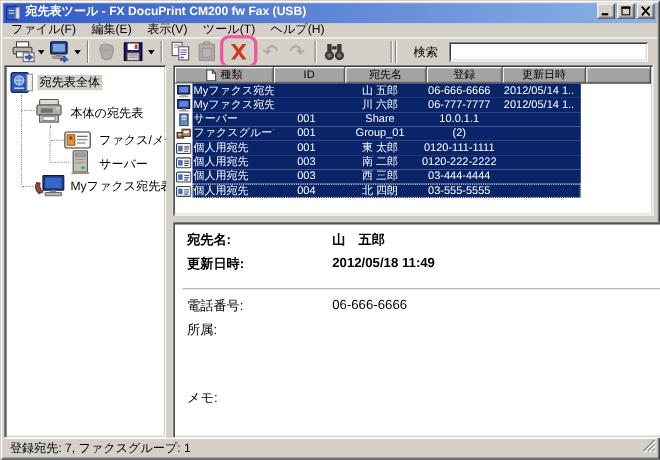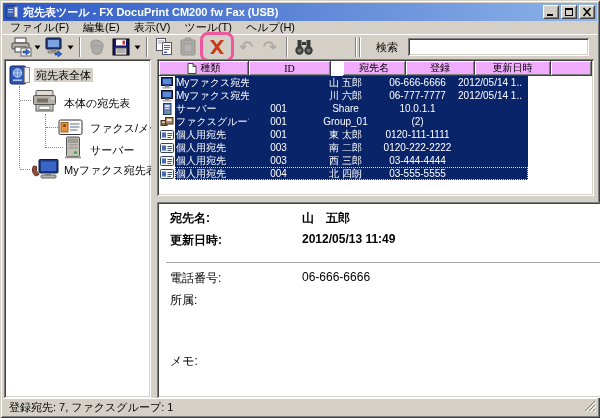"宛先表ツール - FX DocuPrint CM200" .titlebar { align-items: center -> none }
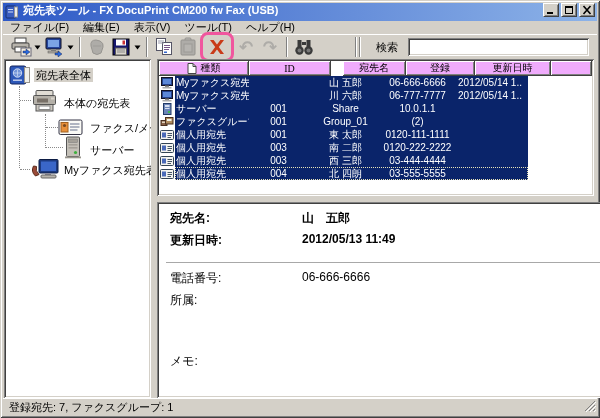"種類" .lv-h { background: #f0abfc -> #a3a3a3 }
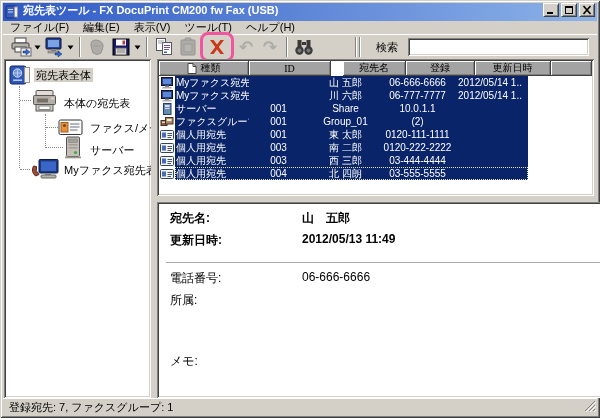"ID" div.lv-h { font-family: Liberation Serif, serif -> none; width: 82px -> 65px }
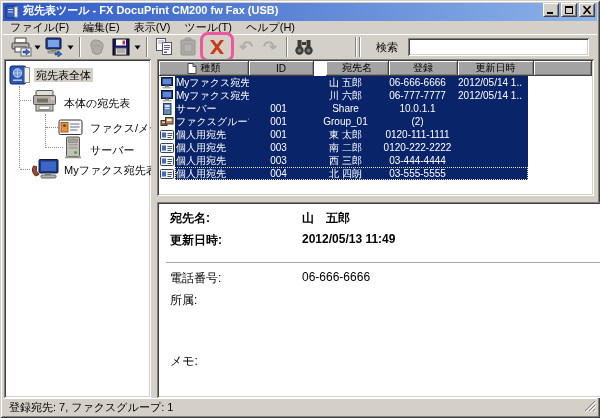"宛先名" div.lv-h { margin-left: 12px -> none; width: 63px -> 74px }
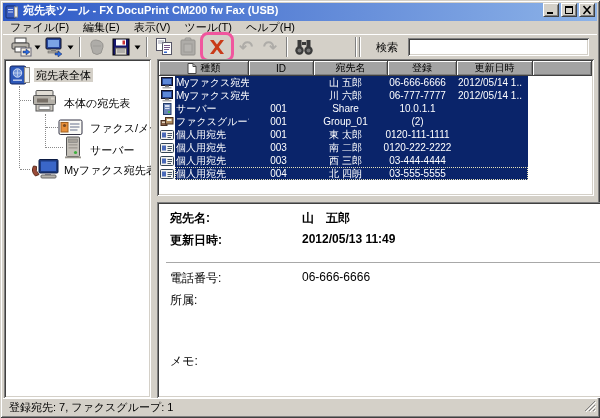"2012/05/13 11:49" span.dt-value { text: 2012/05/13 -> 2012/05/18 }
